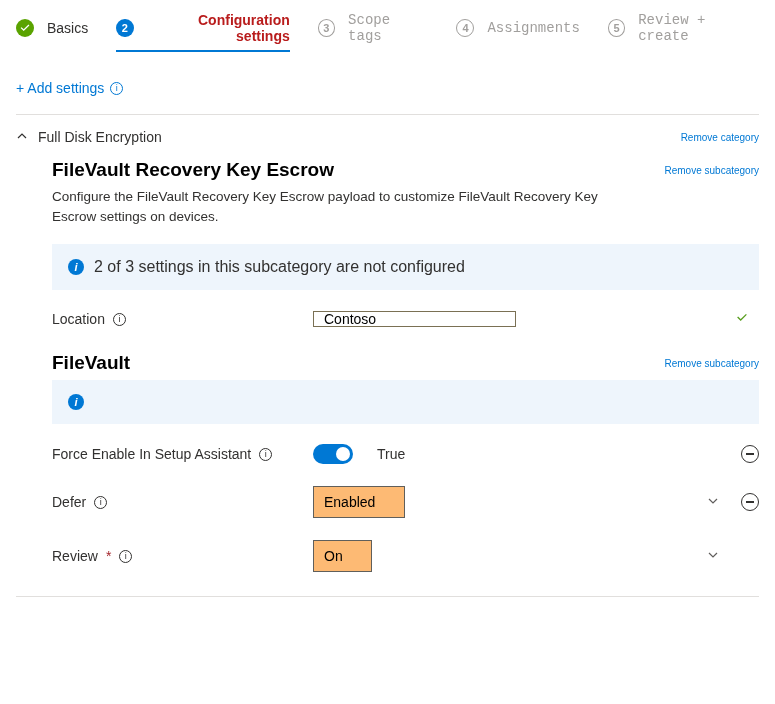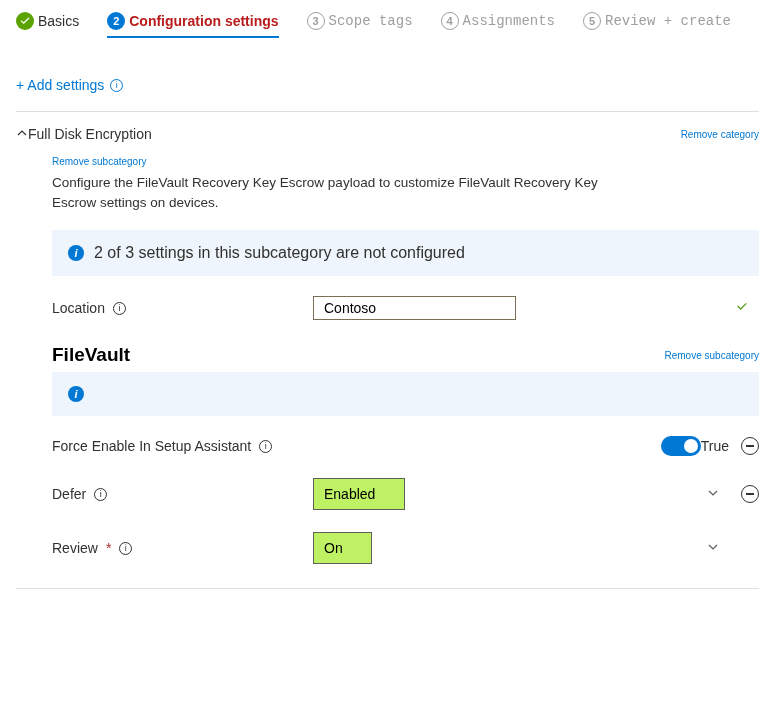"Basics" .step { gap: 4px -> 13px }
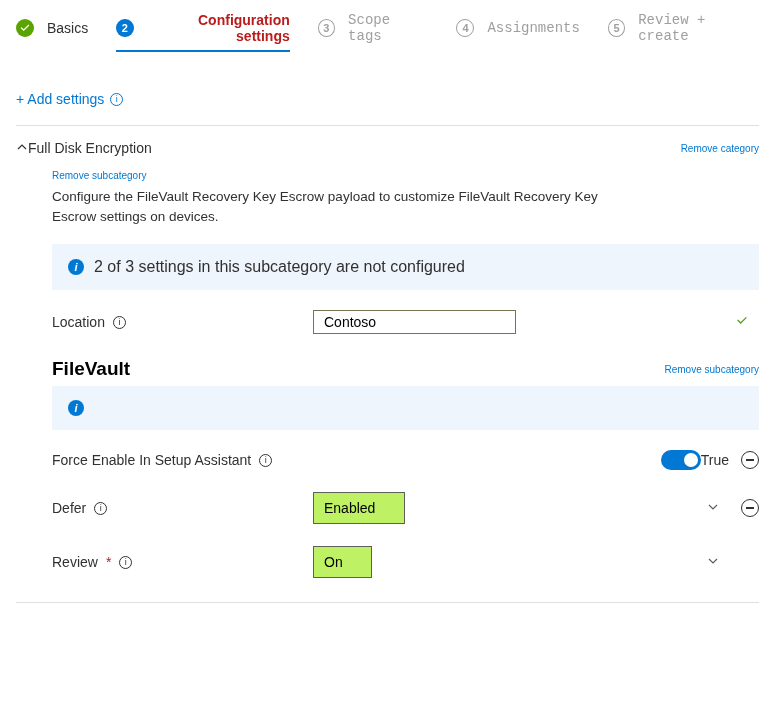"+ Add settings" .add-link { margin: 23px 0 14px 0 -> 12px 0 14px 0 }
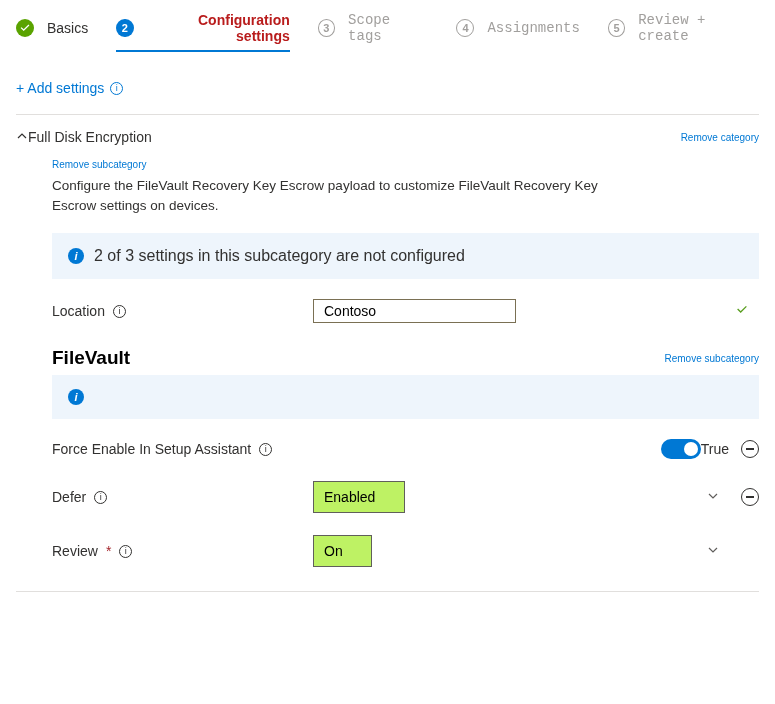"Full Disk Encryption" .category-left { gap: none -> 10px }
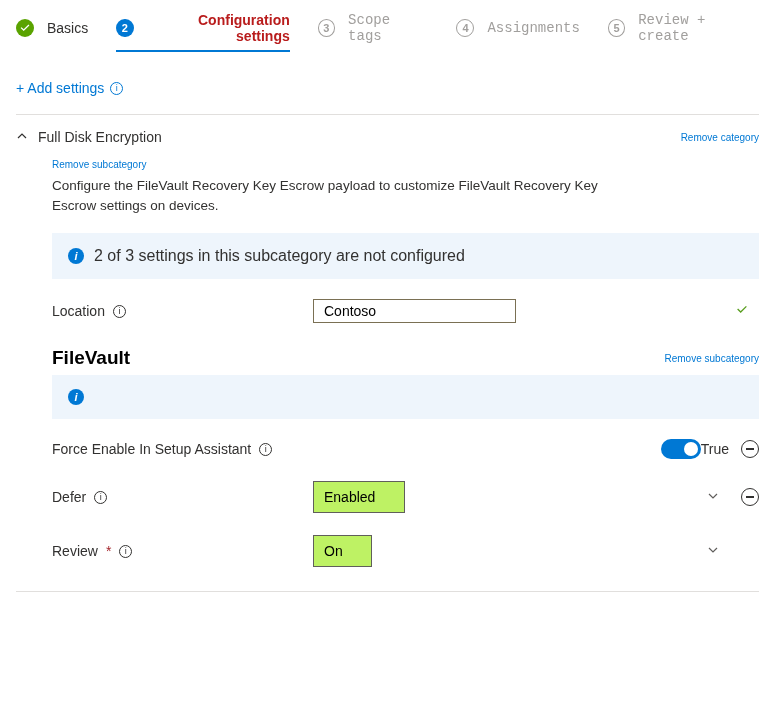"FileVault Recovery Key Escrow" span.sub-title { html: none -> <span>FileVault Recovery Key Escrow</span> }
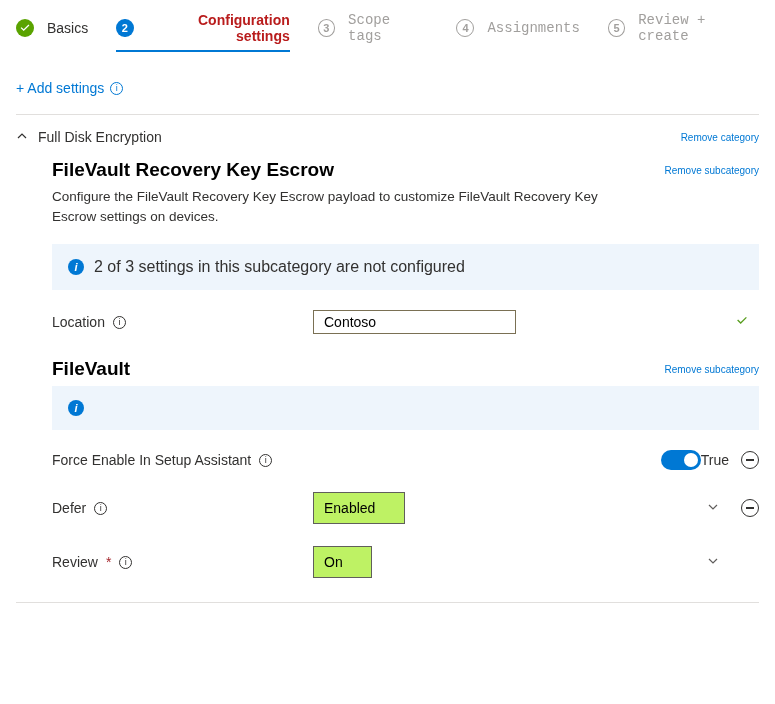"Contoso" .text-input { height: 24px -> 16px }
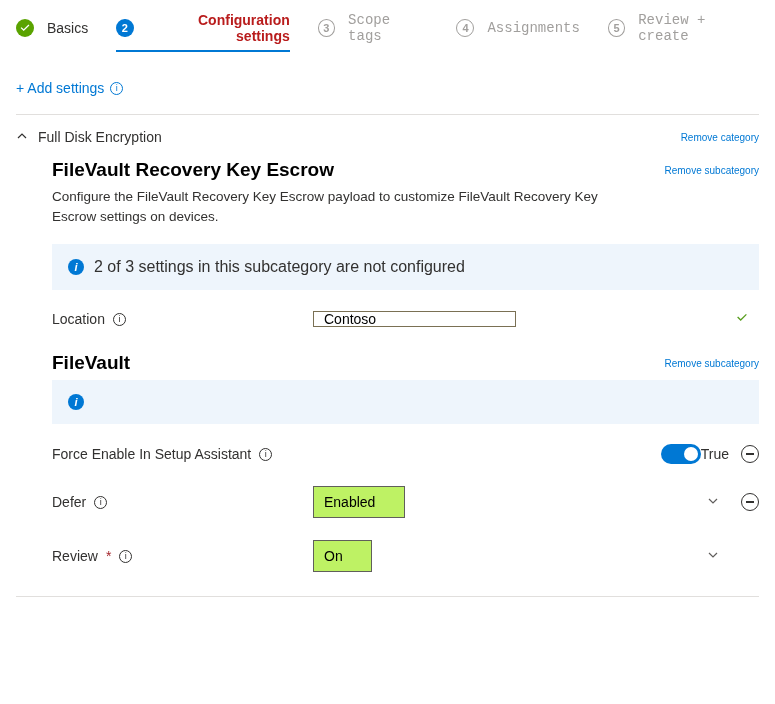"True" div { gap: 0 -> 24px; justify-content: flex-end -> none }
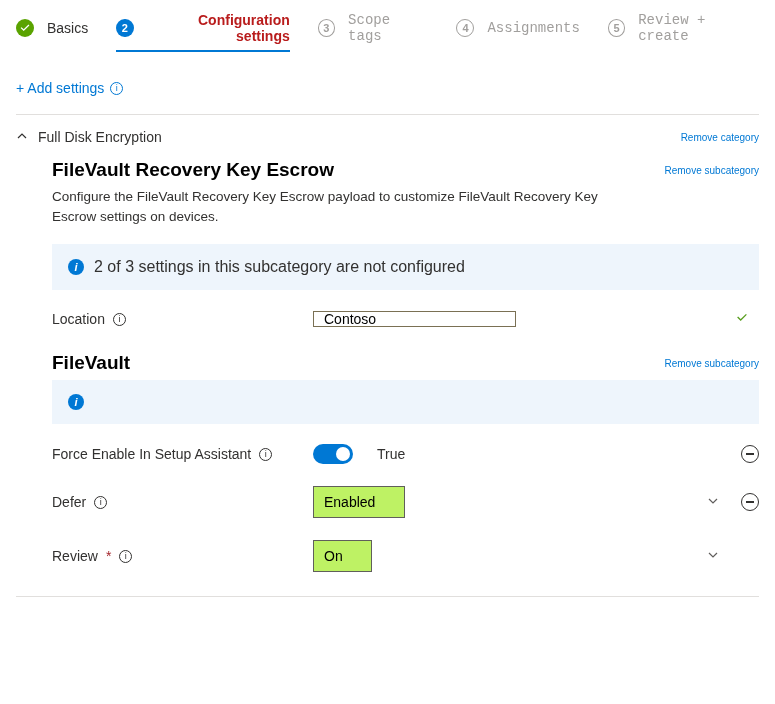"Enabled" .select { background: #bef264 -> #fdba74 }
